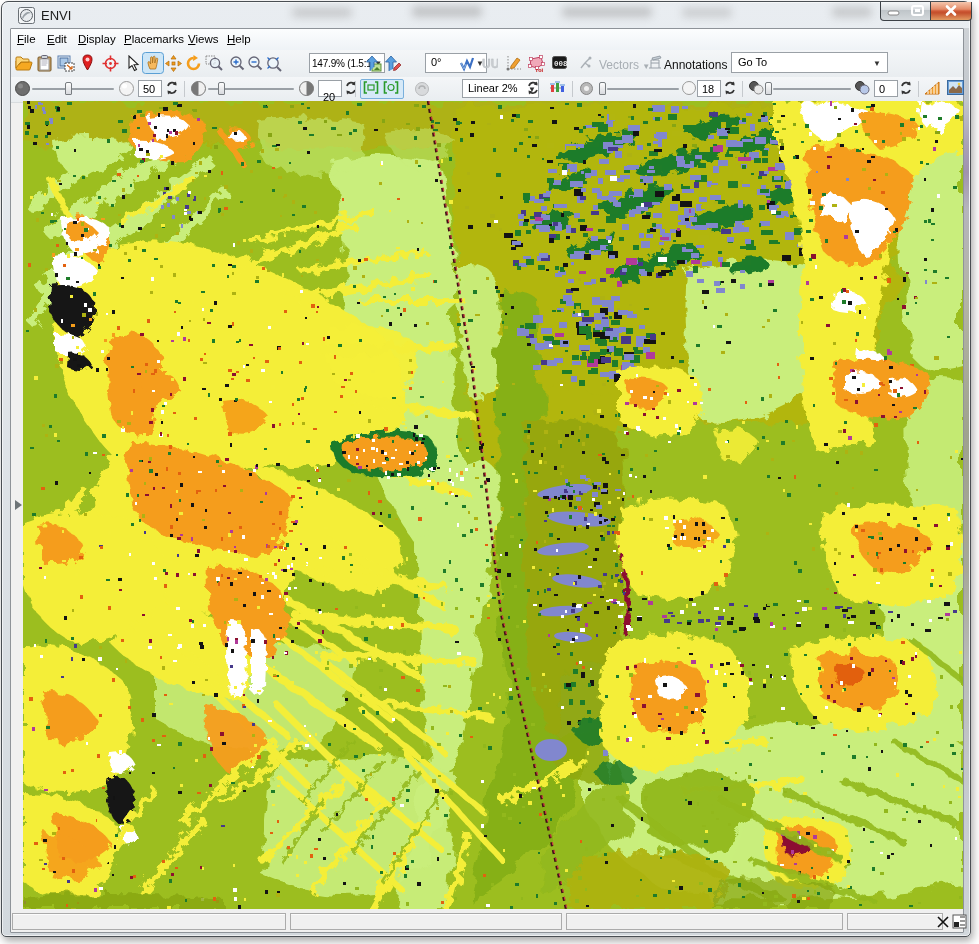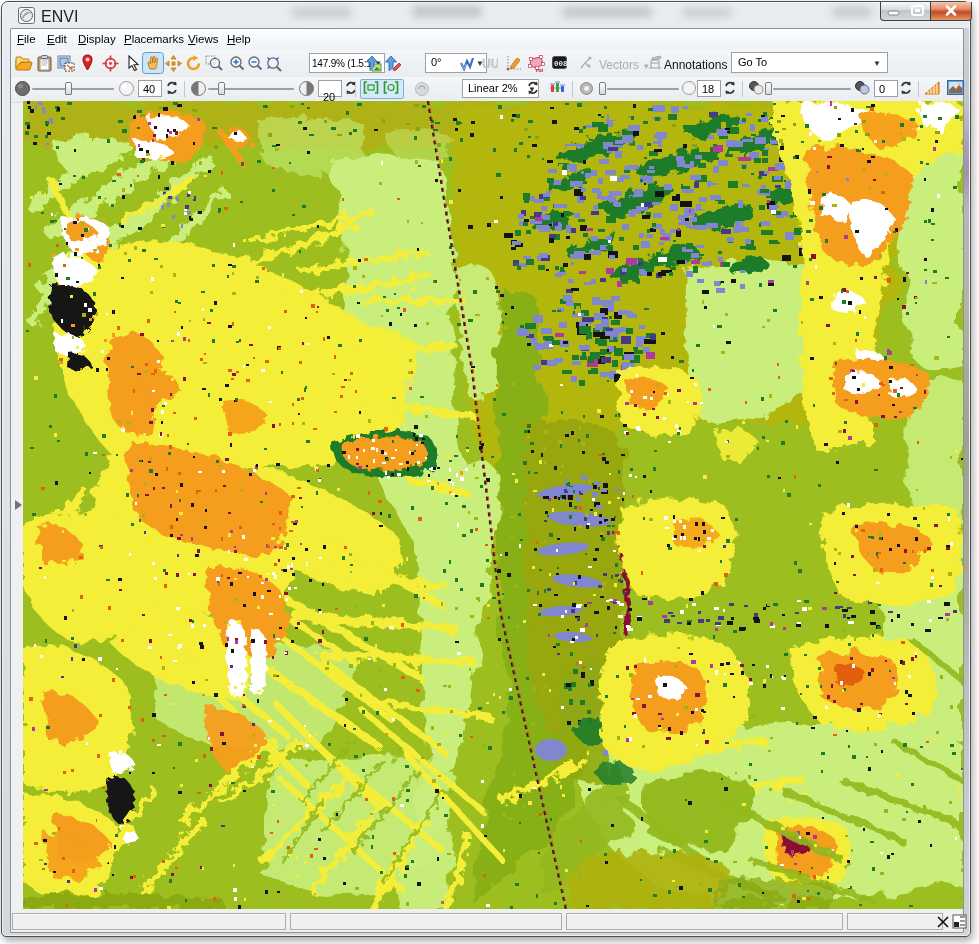"ENVI" #title-txt { font-size: 16px -> 13px }
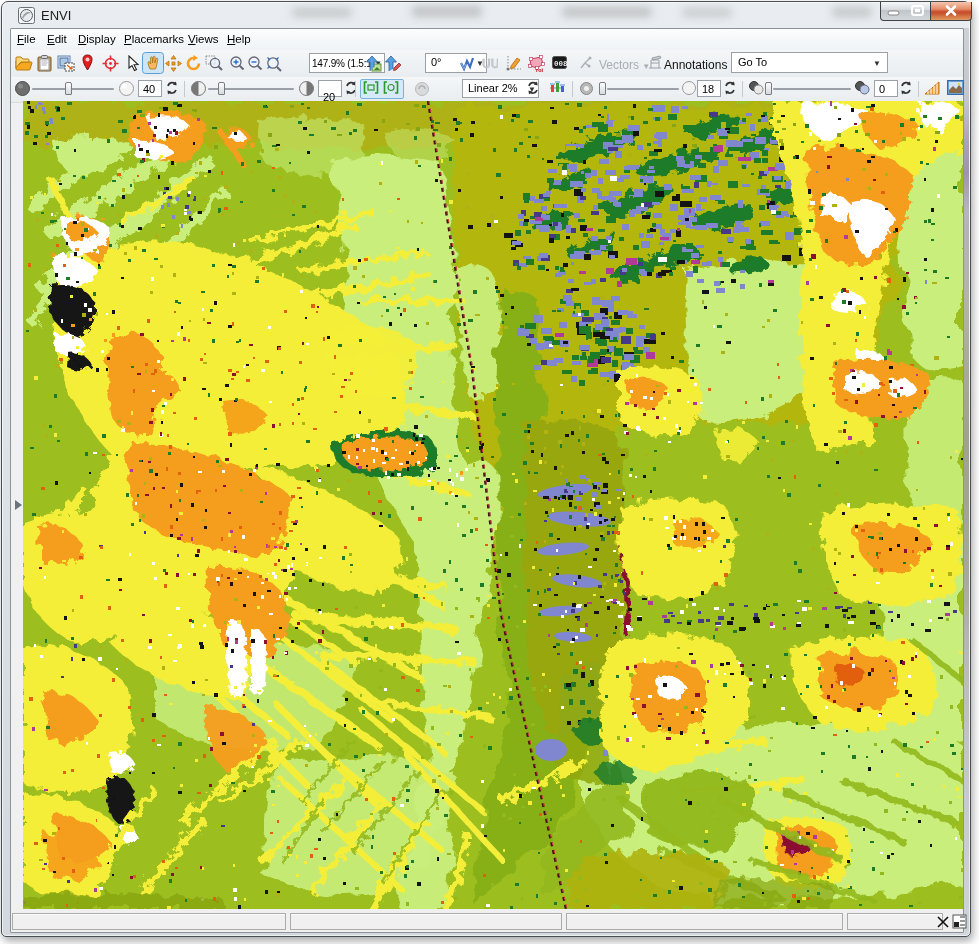"40" div.numbox { text: 40 -> 50 }
